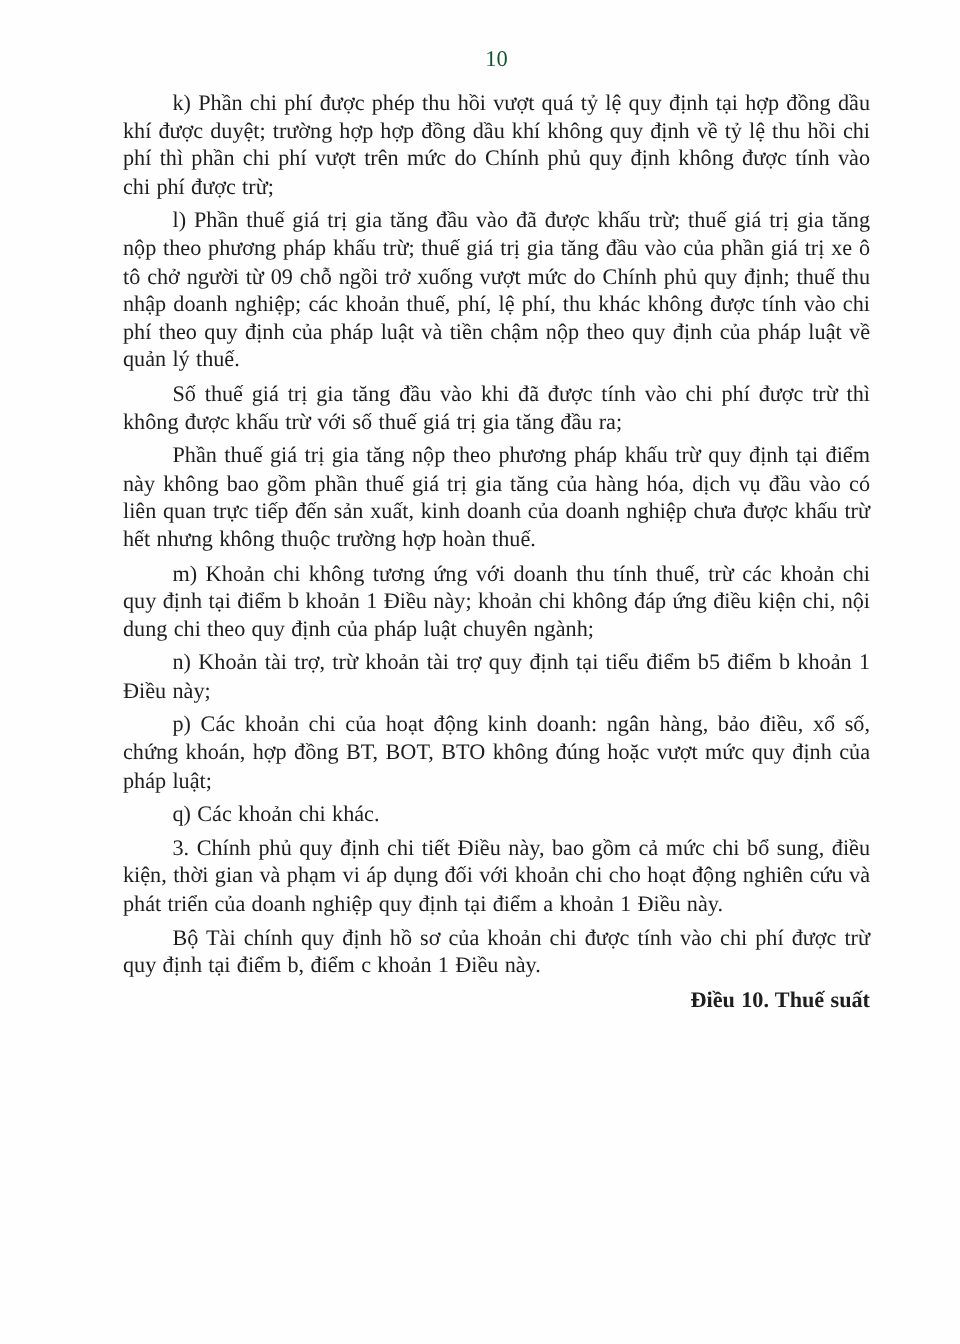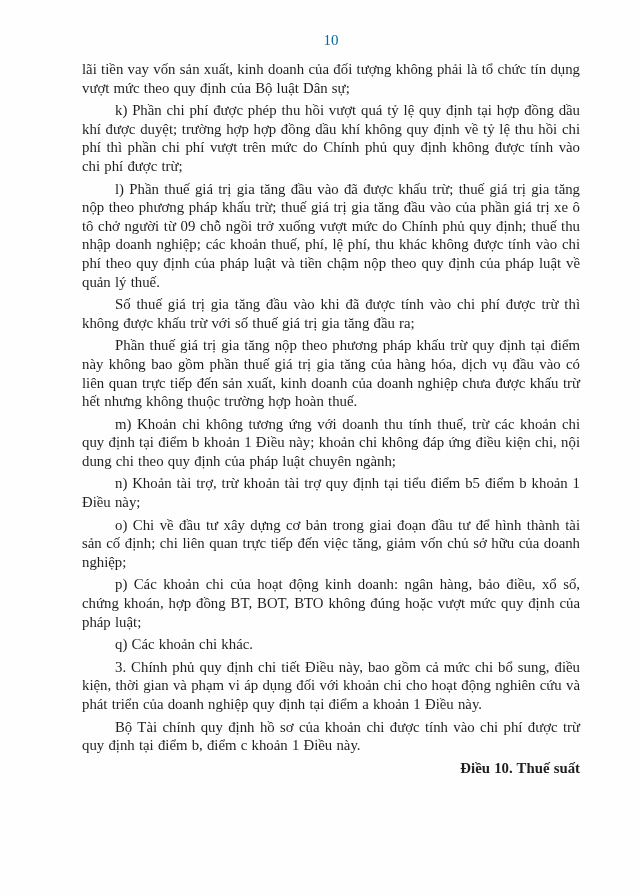"10" .page-number { color: #0369a1 -> #14532d }
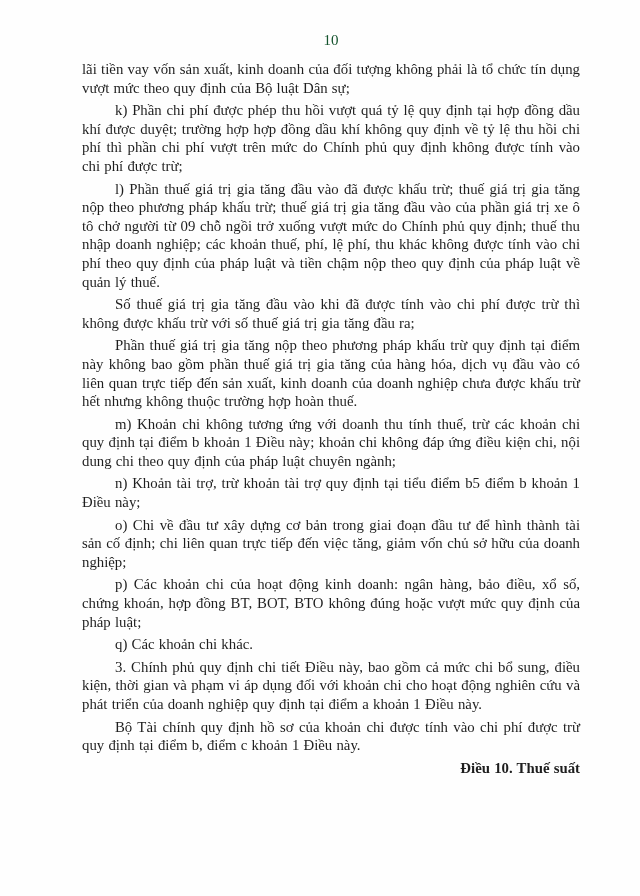"lãi tiền vay vốn sản" p.para { html: <p>lãi tiền vay vốn sản xuất, kinh doanh của đối tượng không phải là tổ chức tín dụng vượt mức theo quy định của Bộ luật Dân sự;</p> -> none }
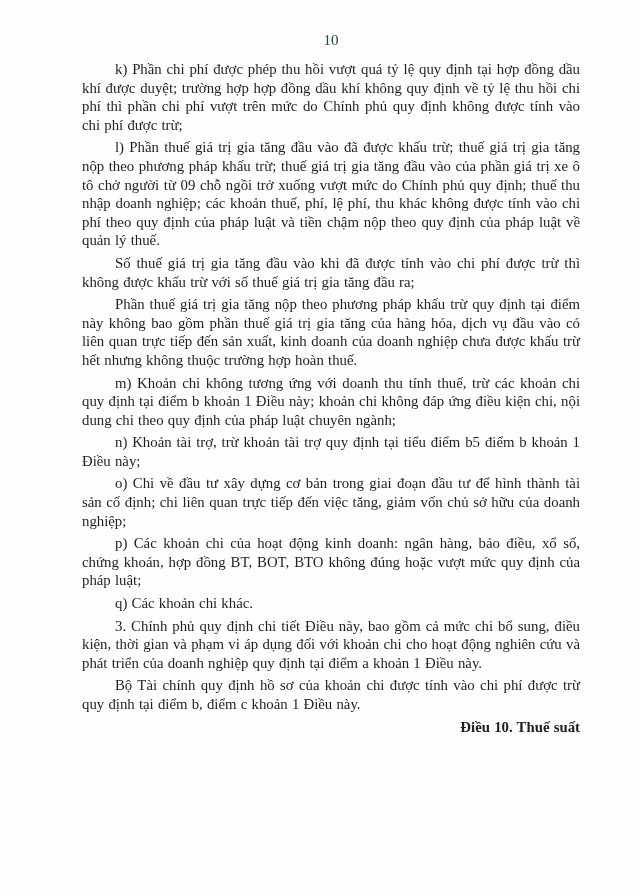"o) Chi về đầu tư" p.para { html: <p>o) Chi về đầu tư xây dựng cơ bản trong giai đoạn đầu tư để hình thành tài sản cố định; chi liên quan trực tiếp đến việc tăng, giảm vốn chủ sở hữu của doanh nghiệp;</p> -> none }
